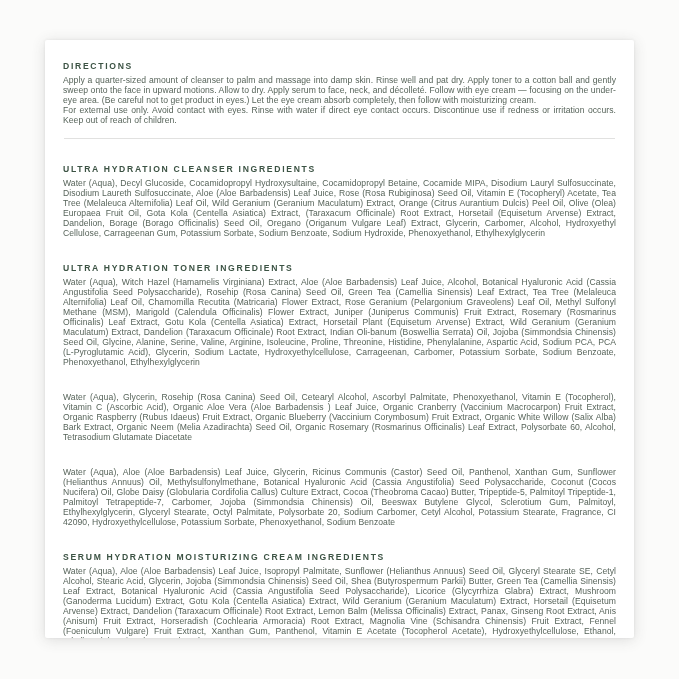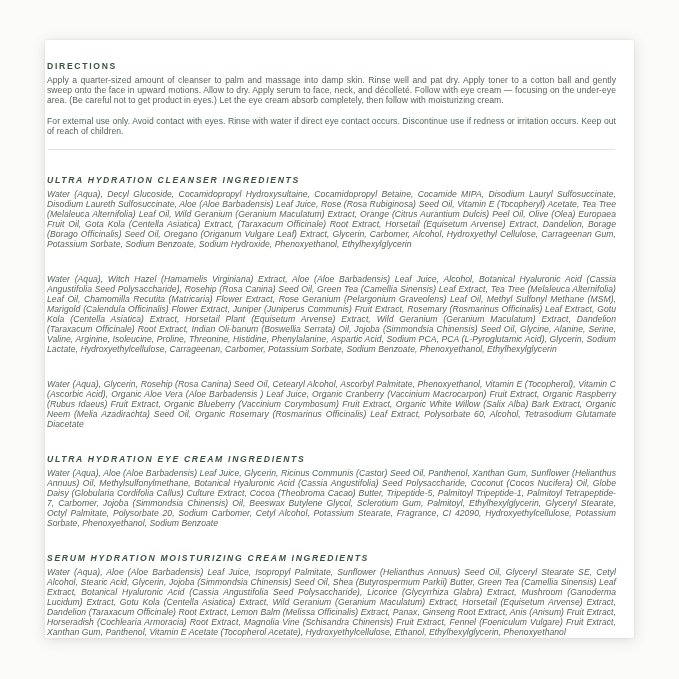"DIRECTIONS" .card { padding: 21px 18px 18px 2px -> 21px 18px 18px 18px }
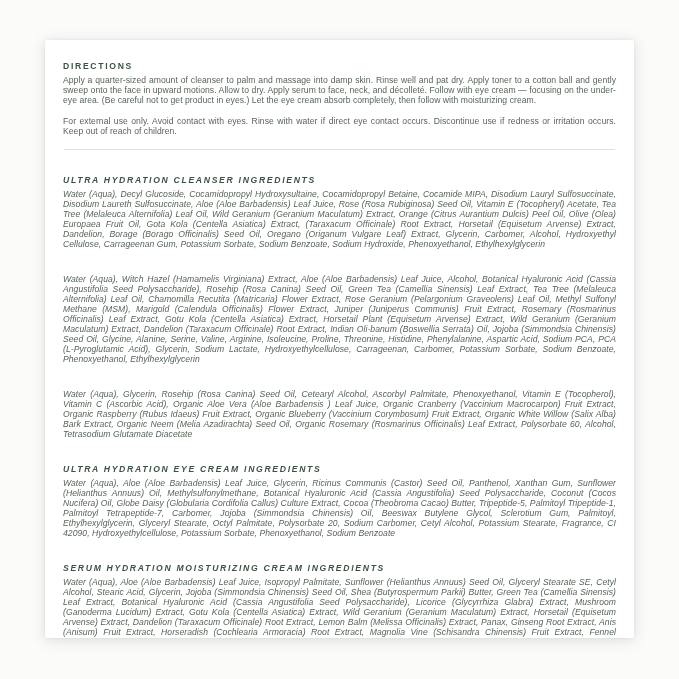"For external use only. Avoid" .para-gap { margin-top: 11px -> none }
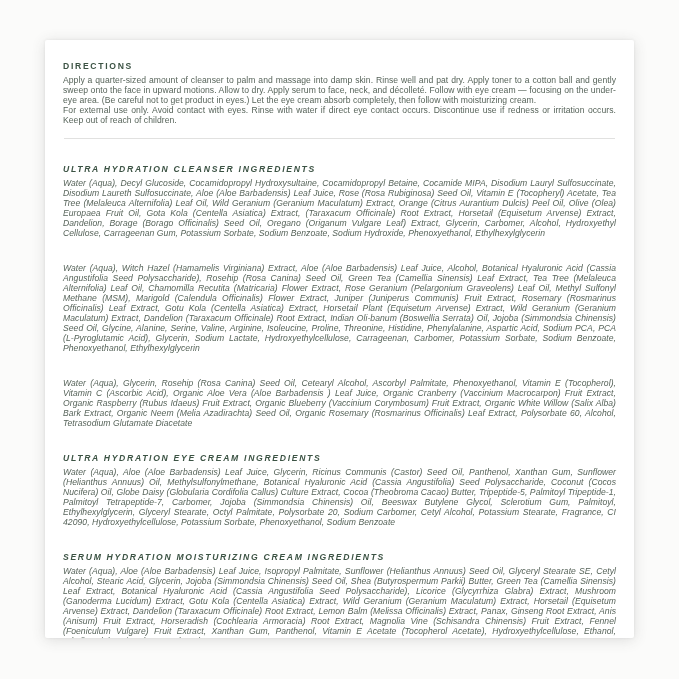"ULTRA HYDRATION CLEANSER INGREDIENTS" .section { font-style: italic -> none }
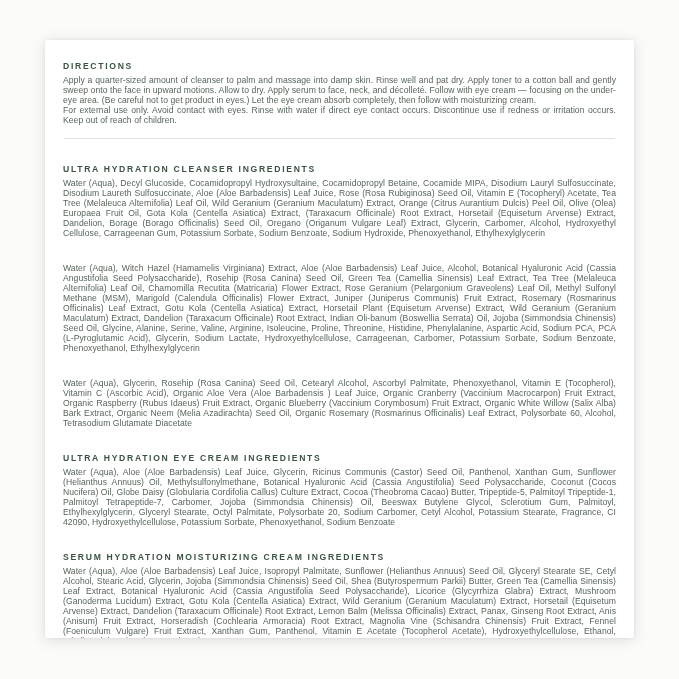"ULTRA HYDRATION TONER INGREDIENTS" h2.section-heading { html: none -> <h2>ULTRA HYDRATION TONER INGREDIENTS</h2> }
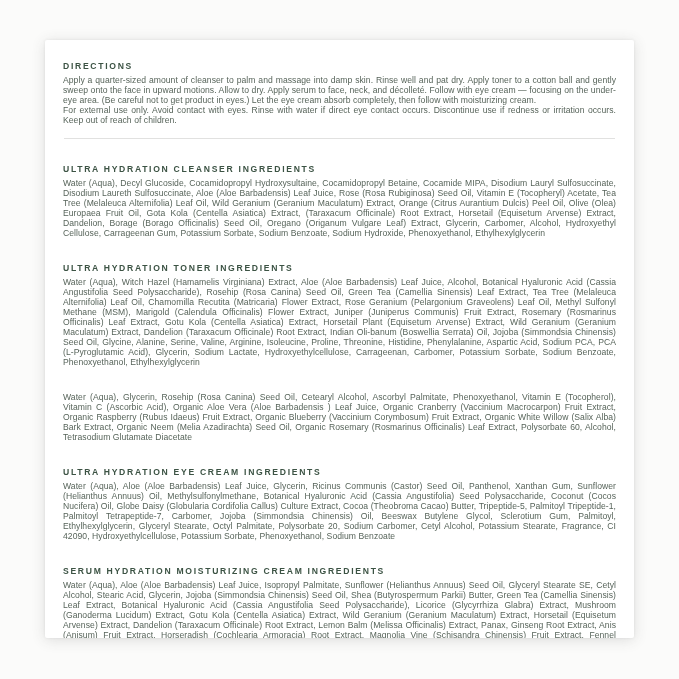"ULTRA HYDRATION EYE CREAM INGREDIENTS" h2.section-heading { html: <h2>ULTRA HYDRATION EYE CREAM INGREDIENTS</h2> -> none }
